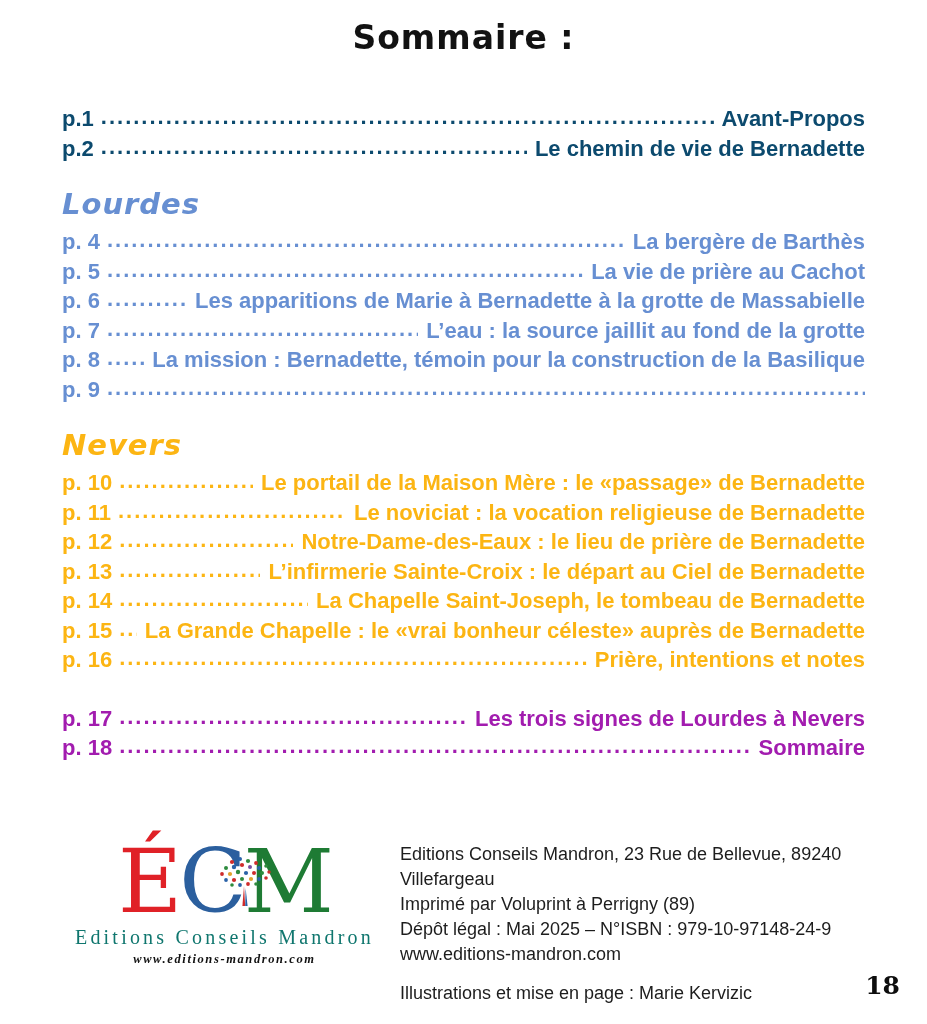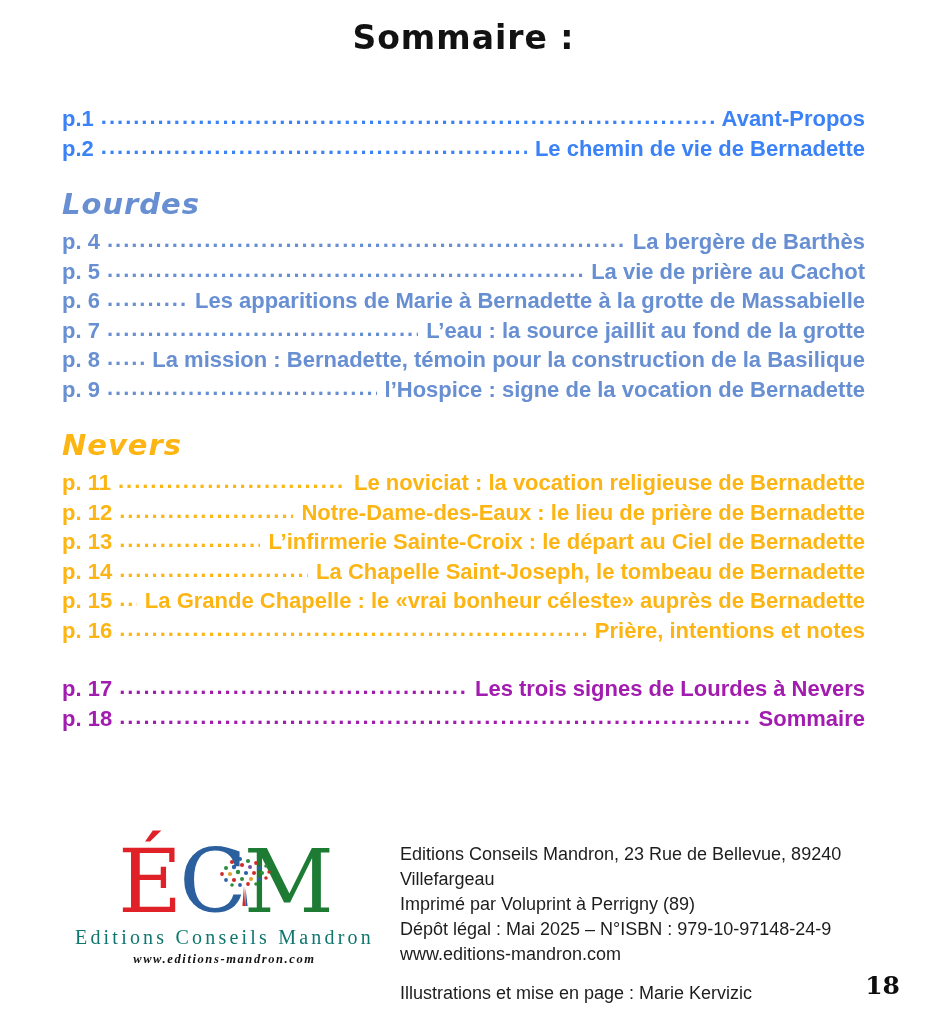"p.1" .block-intro { color: #3b82f6 -> #0c4a6e }
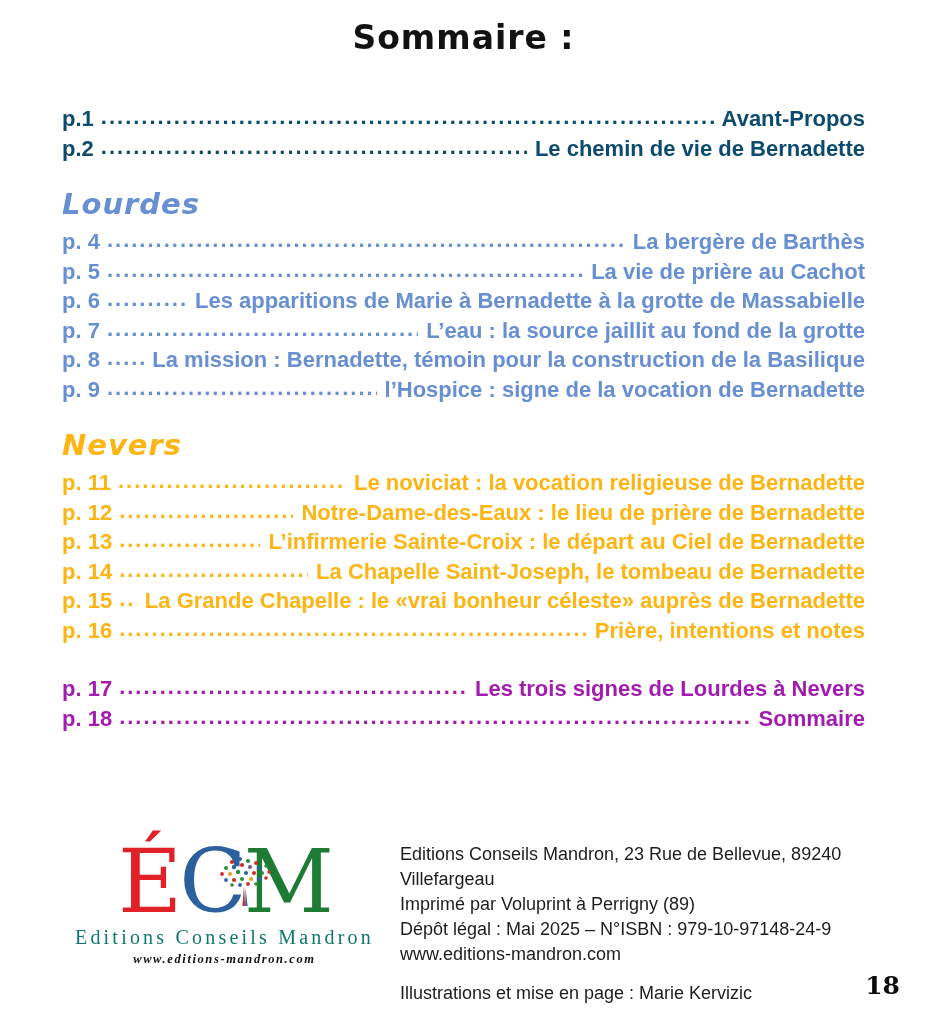"l’Hospice : signe de la" span.lbl { html: <span>l’Hospice : signe de la vocation de Bernadette</span> -> none }
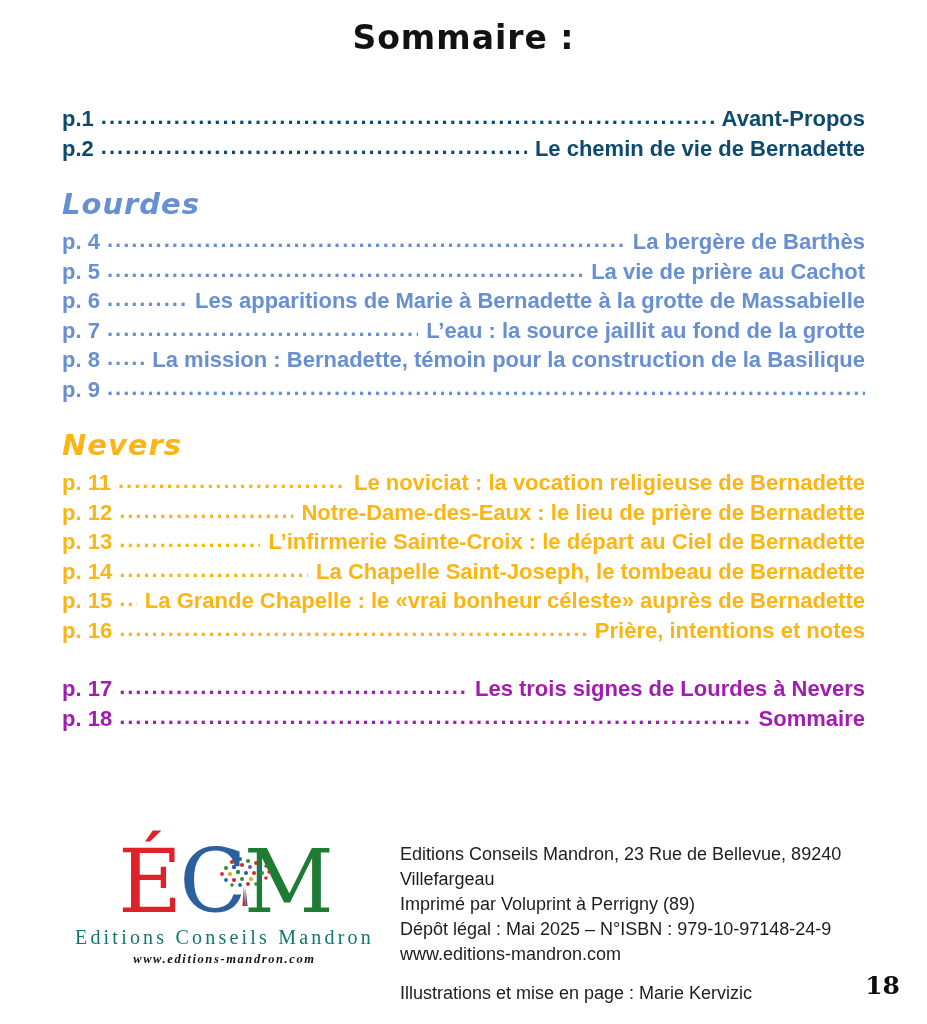"p. 10" div.toc-row { html: none -> <div> <span>p. 10</span> <span></span> <span>Le portail de la Maison Mère : le «passage» de Bernadette</span> </div> }
